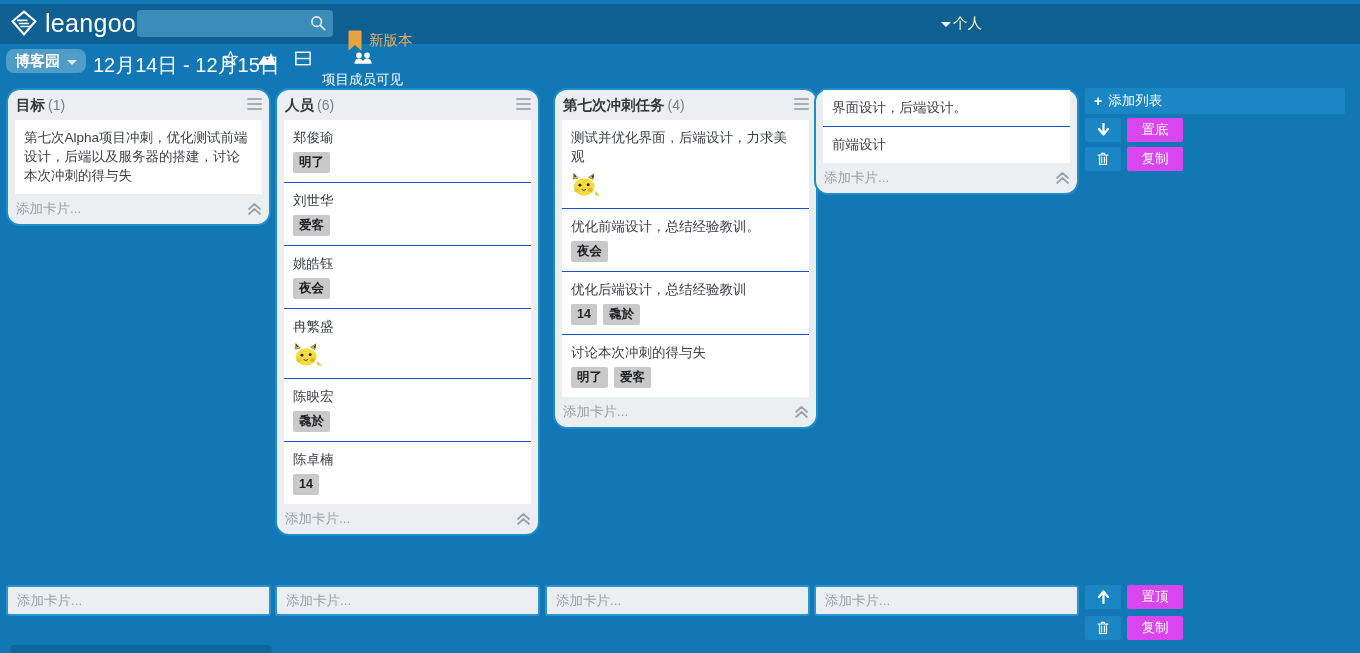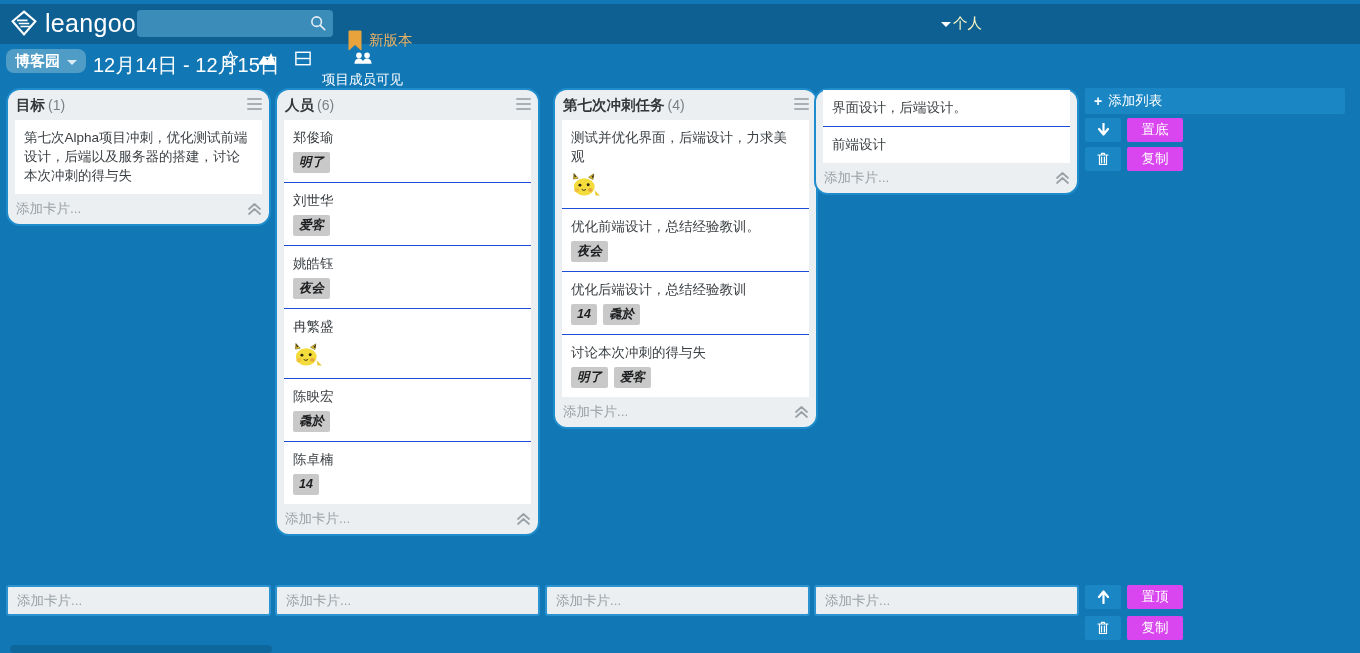"明了" .badges { font-style: italic -> none }
